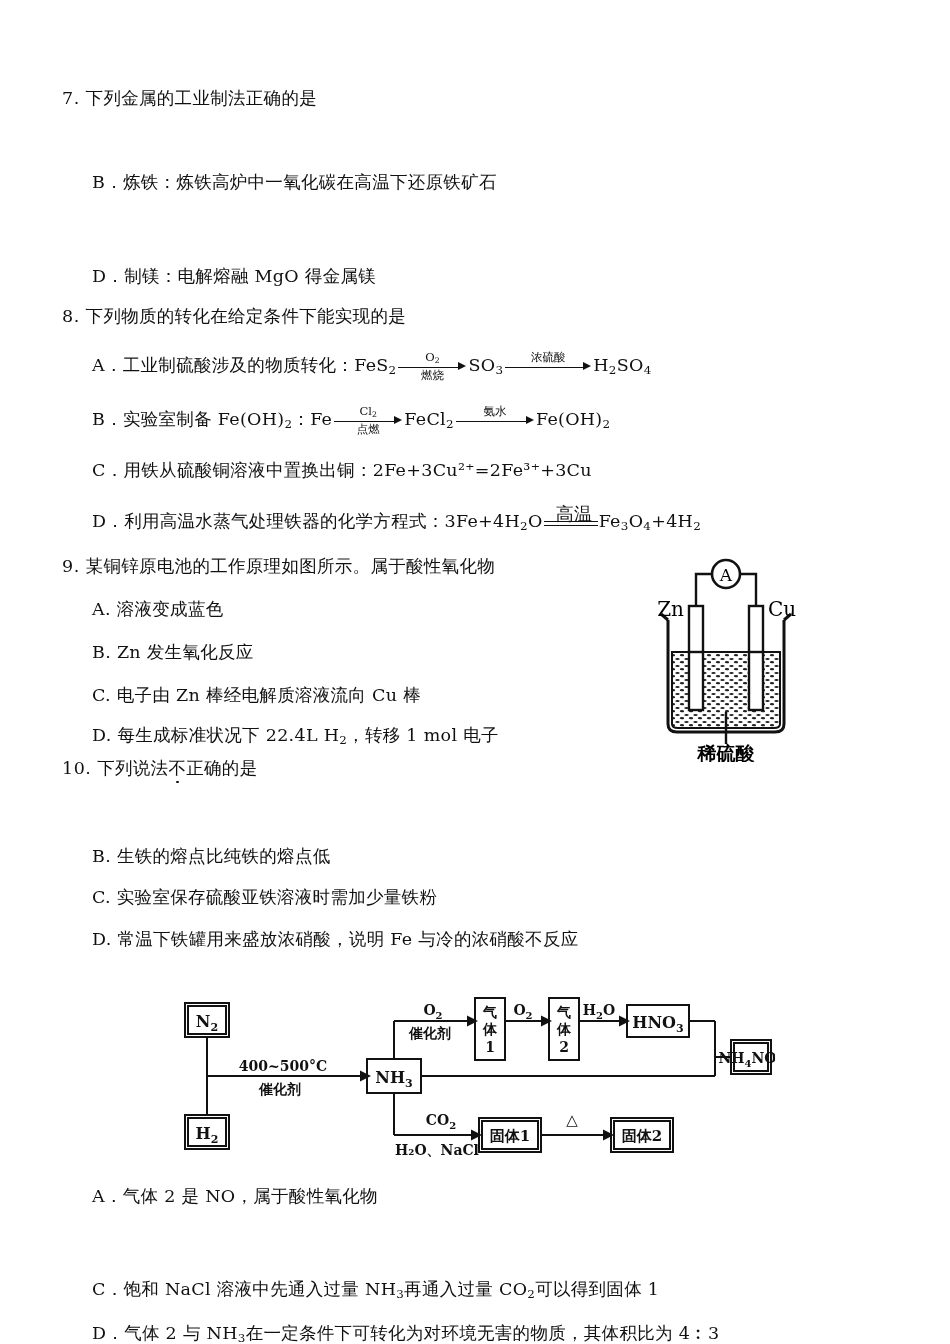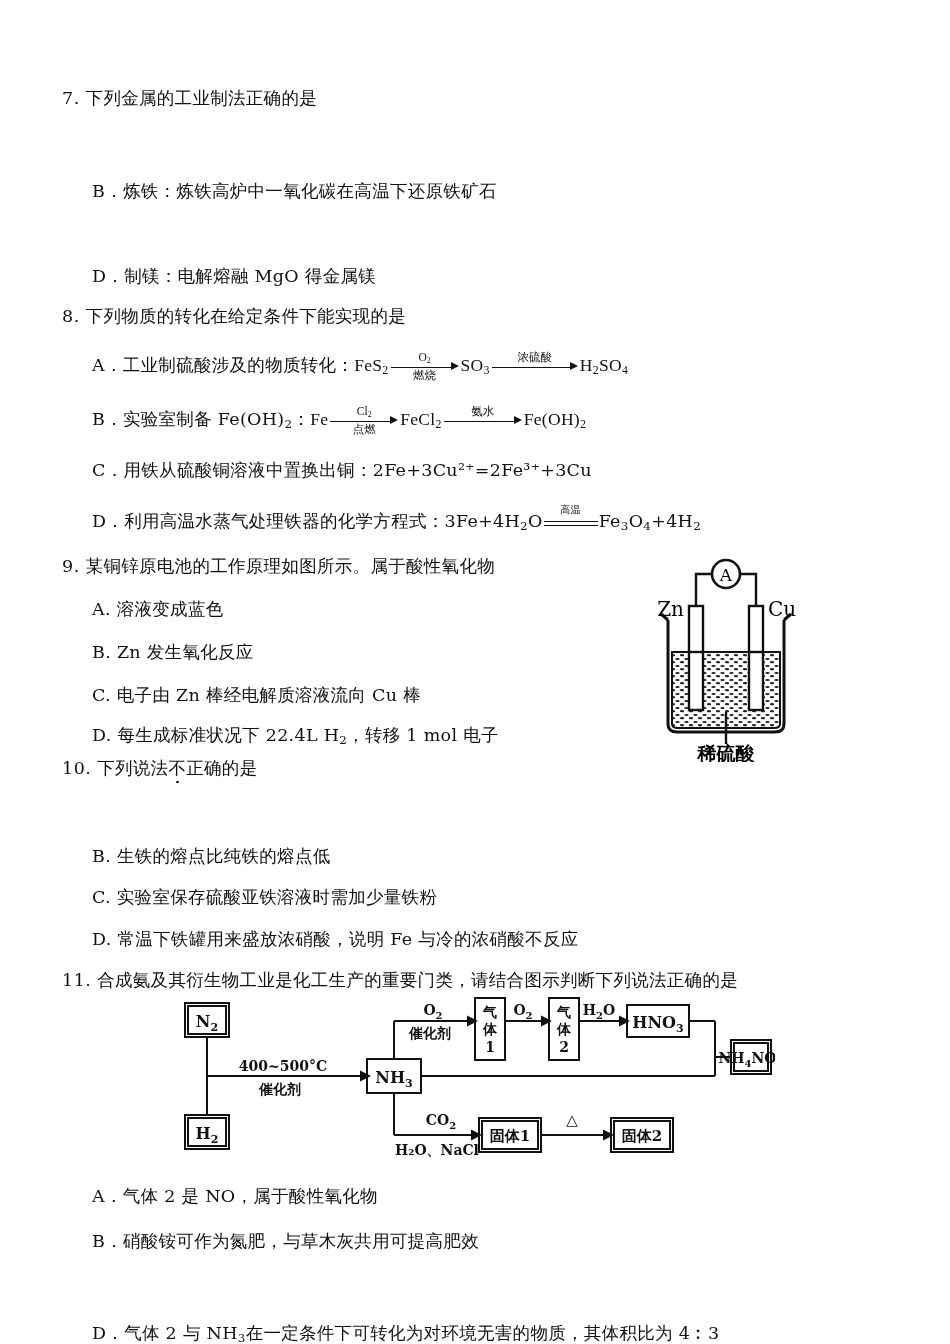"B．炼铁：炼铁高炉中一氧化碳在高温下还原铁矿石" div.q { top: 183px -> 174px }
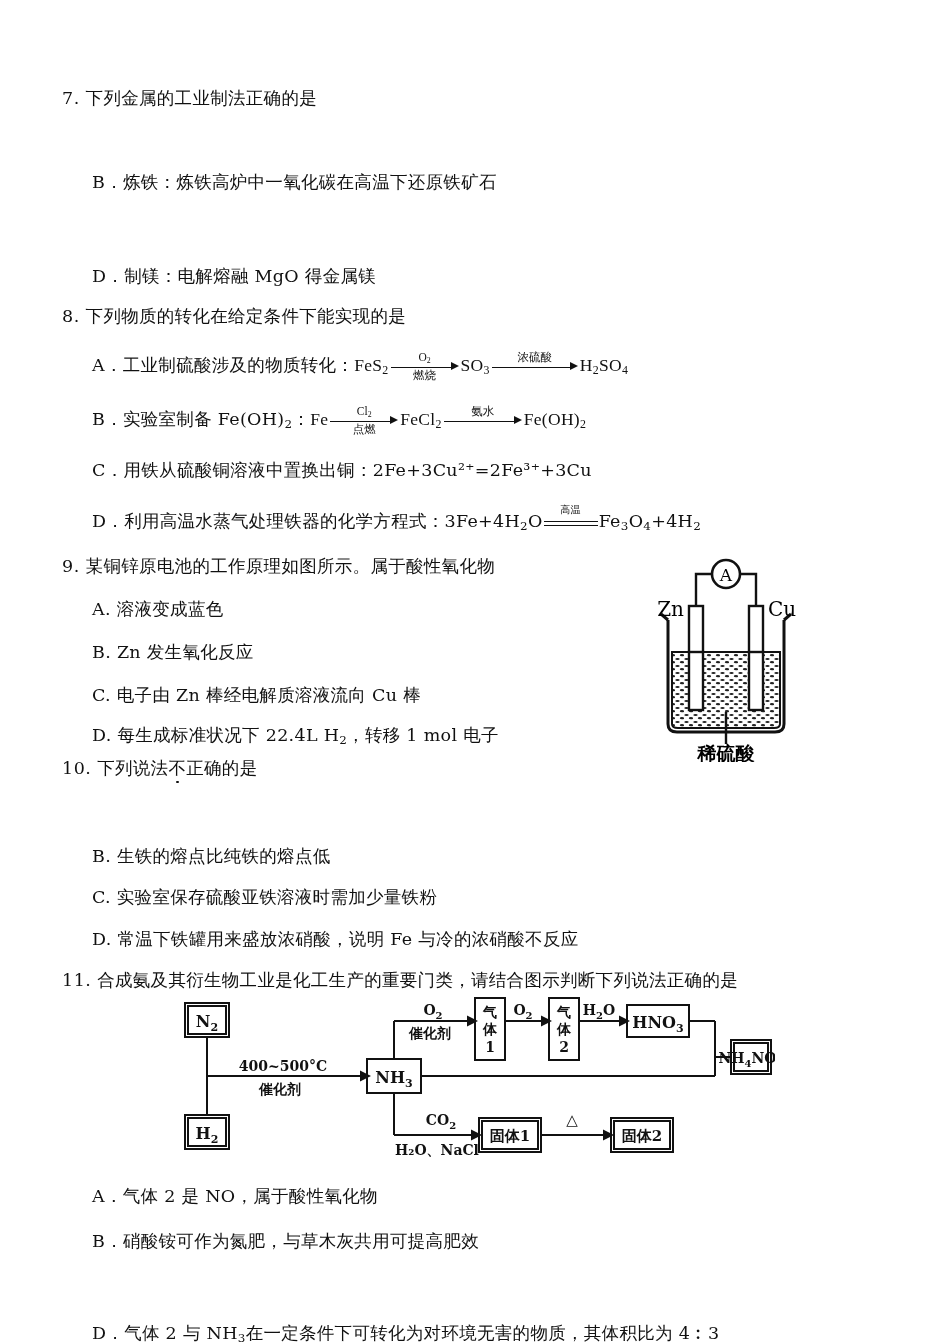"FeS2" .rxn { font-family: Liberation Serif, serif -> none }
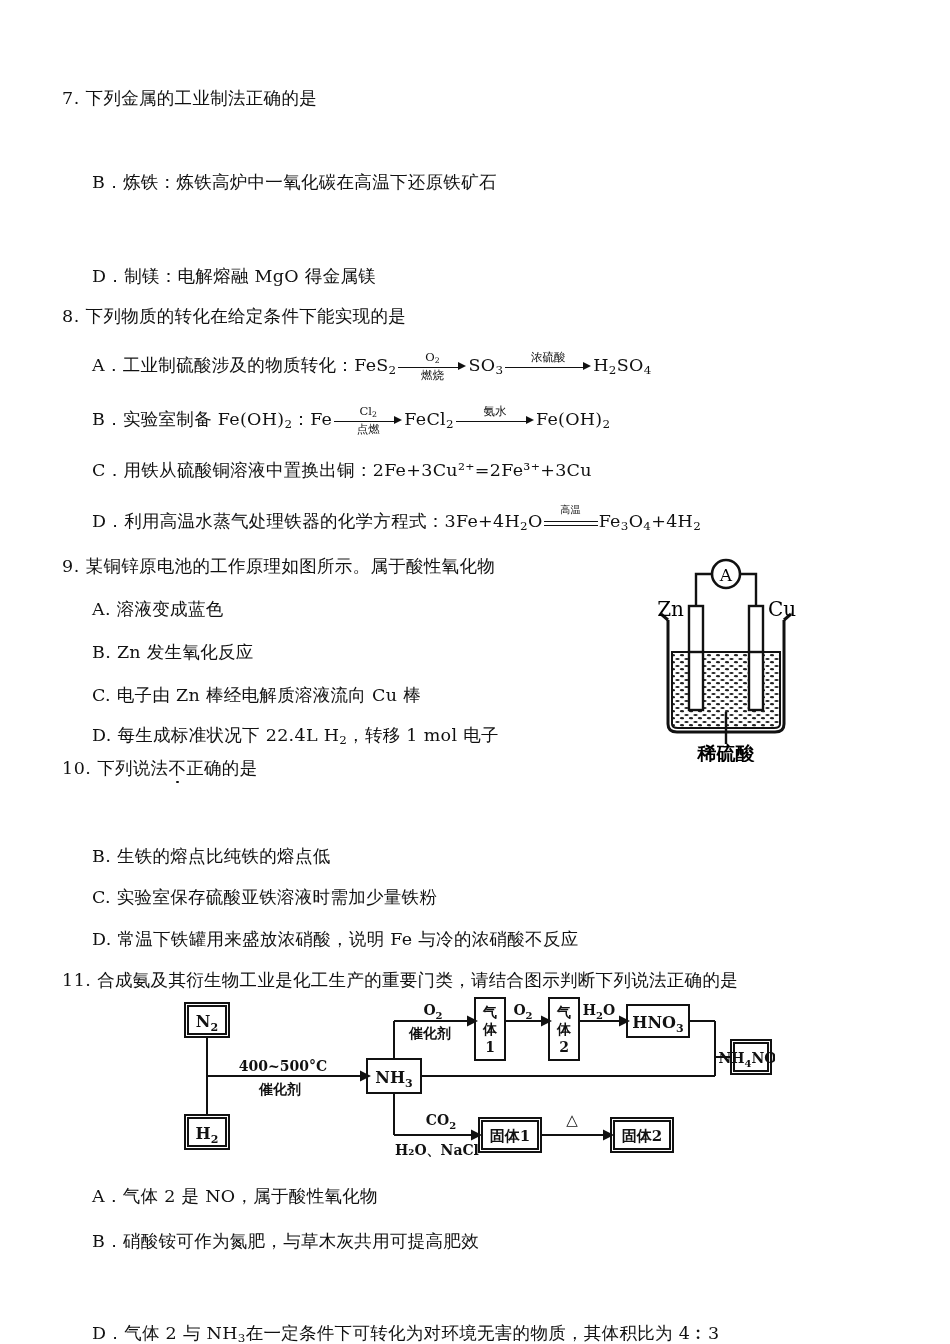"高温" .eqarrow .above { font-size: 10px -> 18px; left: 0 -> 12px; text-align: center -> none }
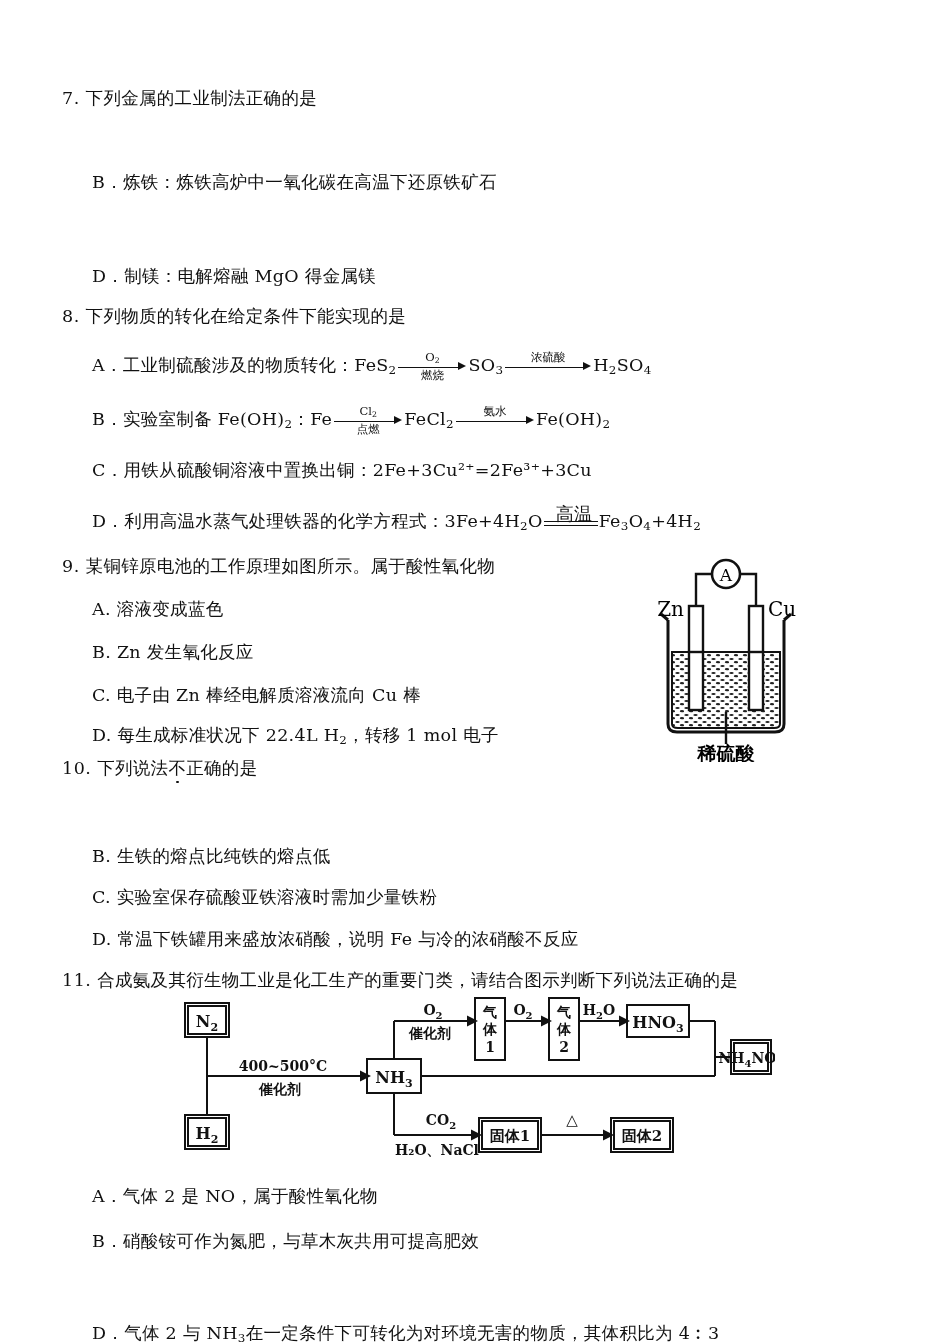"11. 合成氨及其衍生物工业是化工生产的重要门类，请结合图示判断下列说法正确的是" div.q { html: <div> <span>11.</span> <span>合成氨及其衍生物工业是化工生产的重要门类，请结合图示判断下列说法正确的是</span> </div> -> none }
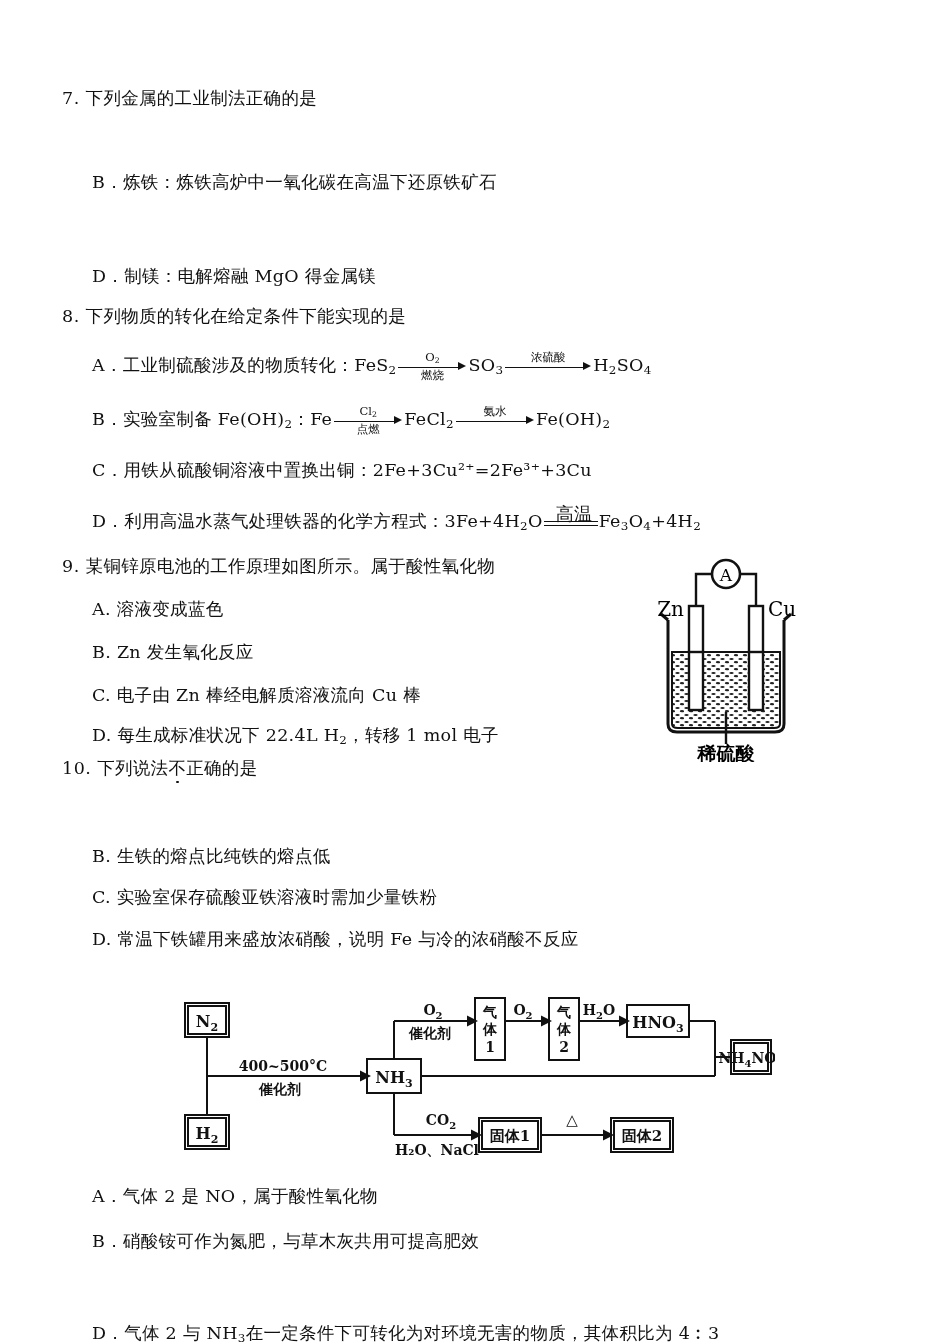"B．硝酸铵可作为氮肥，与草木灰共用可提高肥效" div.q { html: <div> <span>B．</span><span>硝酸铵可作为氮肥，与草木灰共用可提高肥效</span> </div> -> none }
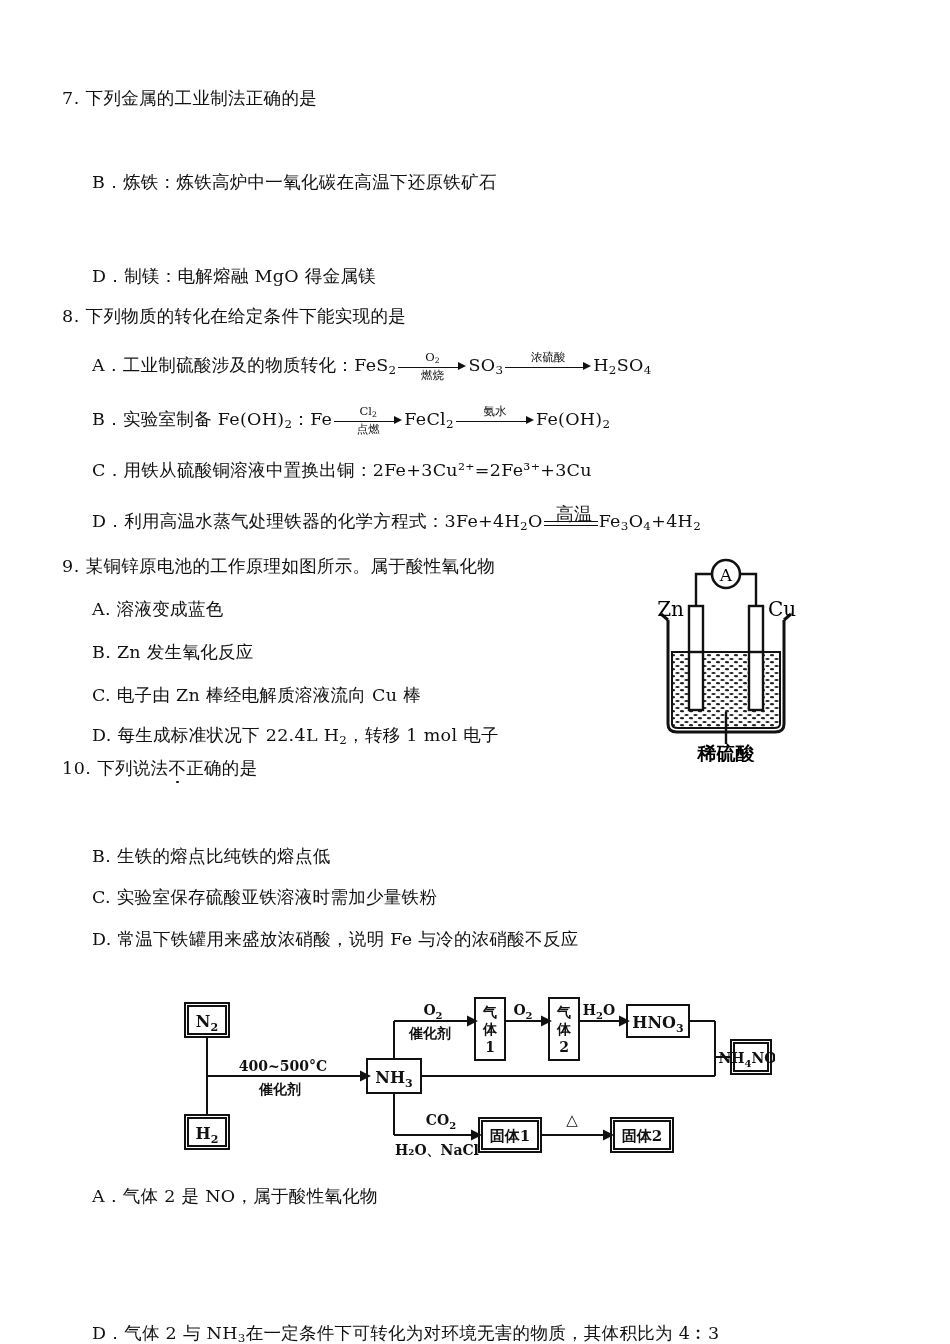"C．饱和 NaCl 溶液中先通入过量 NH3再通入过量 CO2可以得到固体" div.q { html: none -> <div> <span>C．</span><span>饱和 NaCl 溶液中先通入过量 NH</span><sub>3</sub><span>再通入过量 CO</span><sub>2</sub><span>可以得到固体 1</span> </div> }
